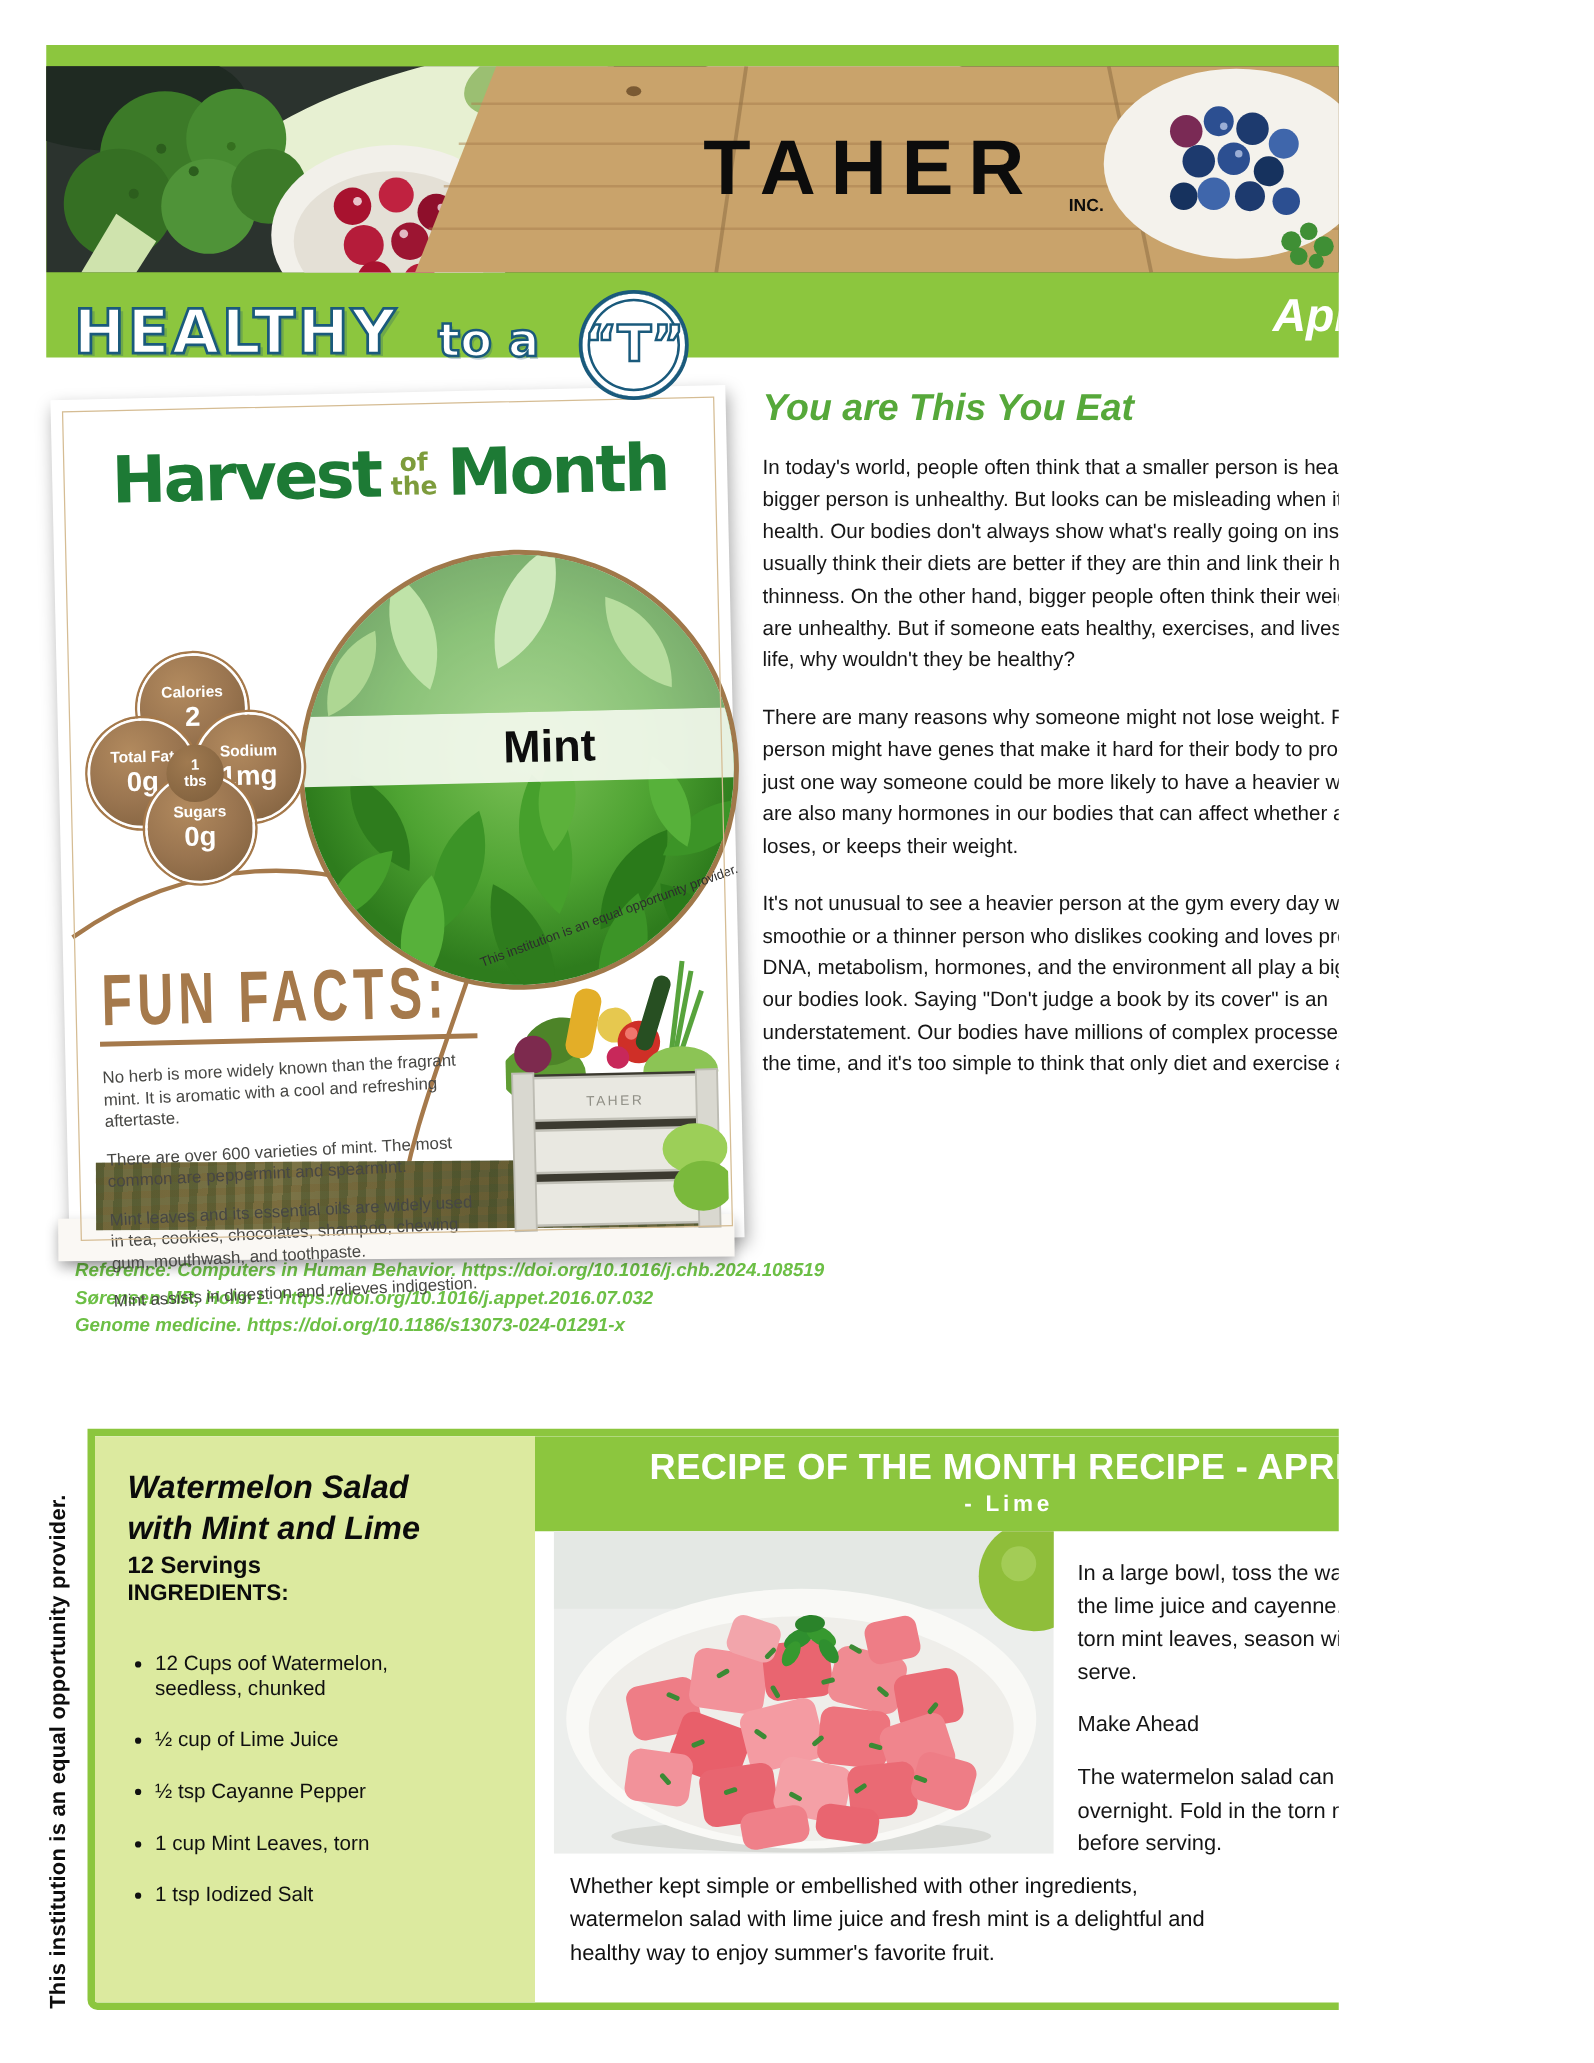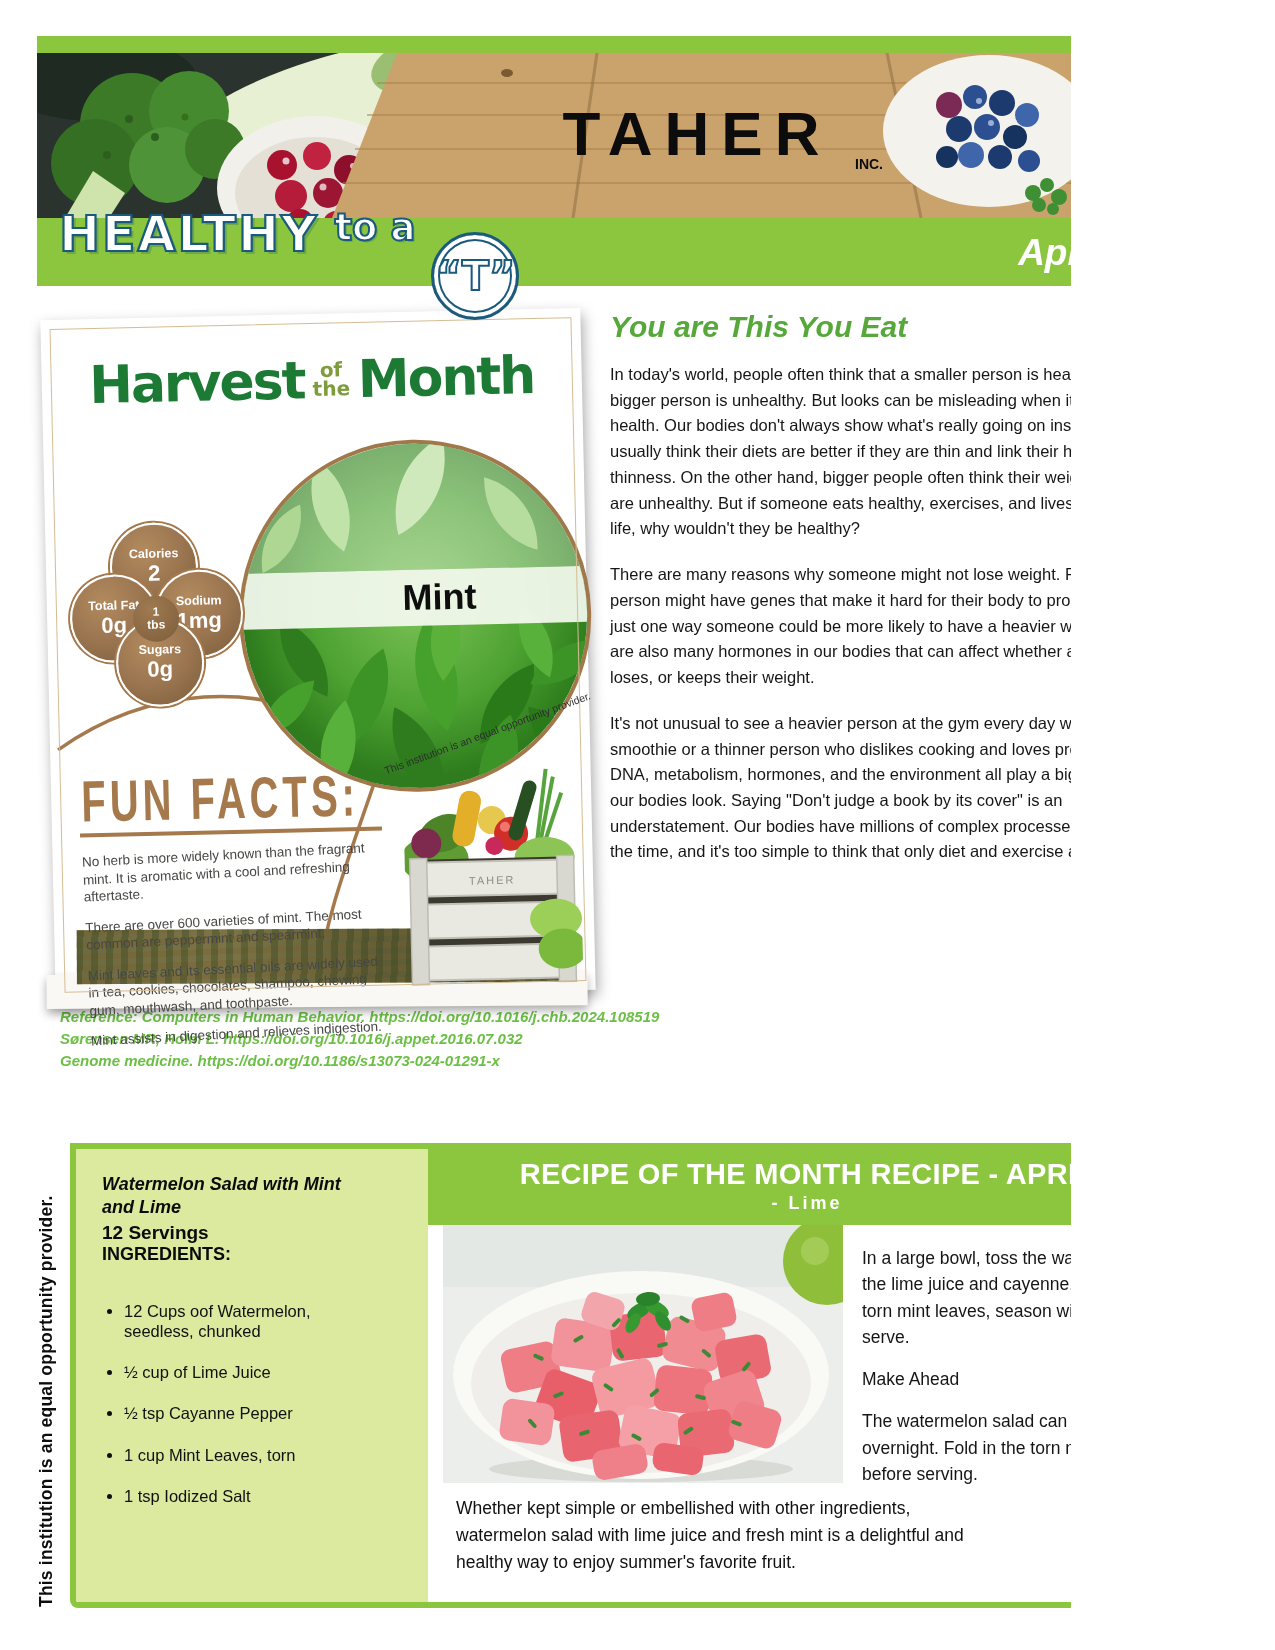"HEALTHY" .masthead-logo { align-items: flex-start -> flex-end; gap: 16px -> 32px }
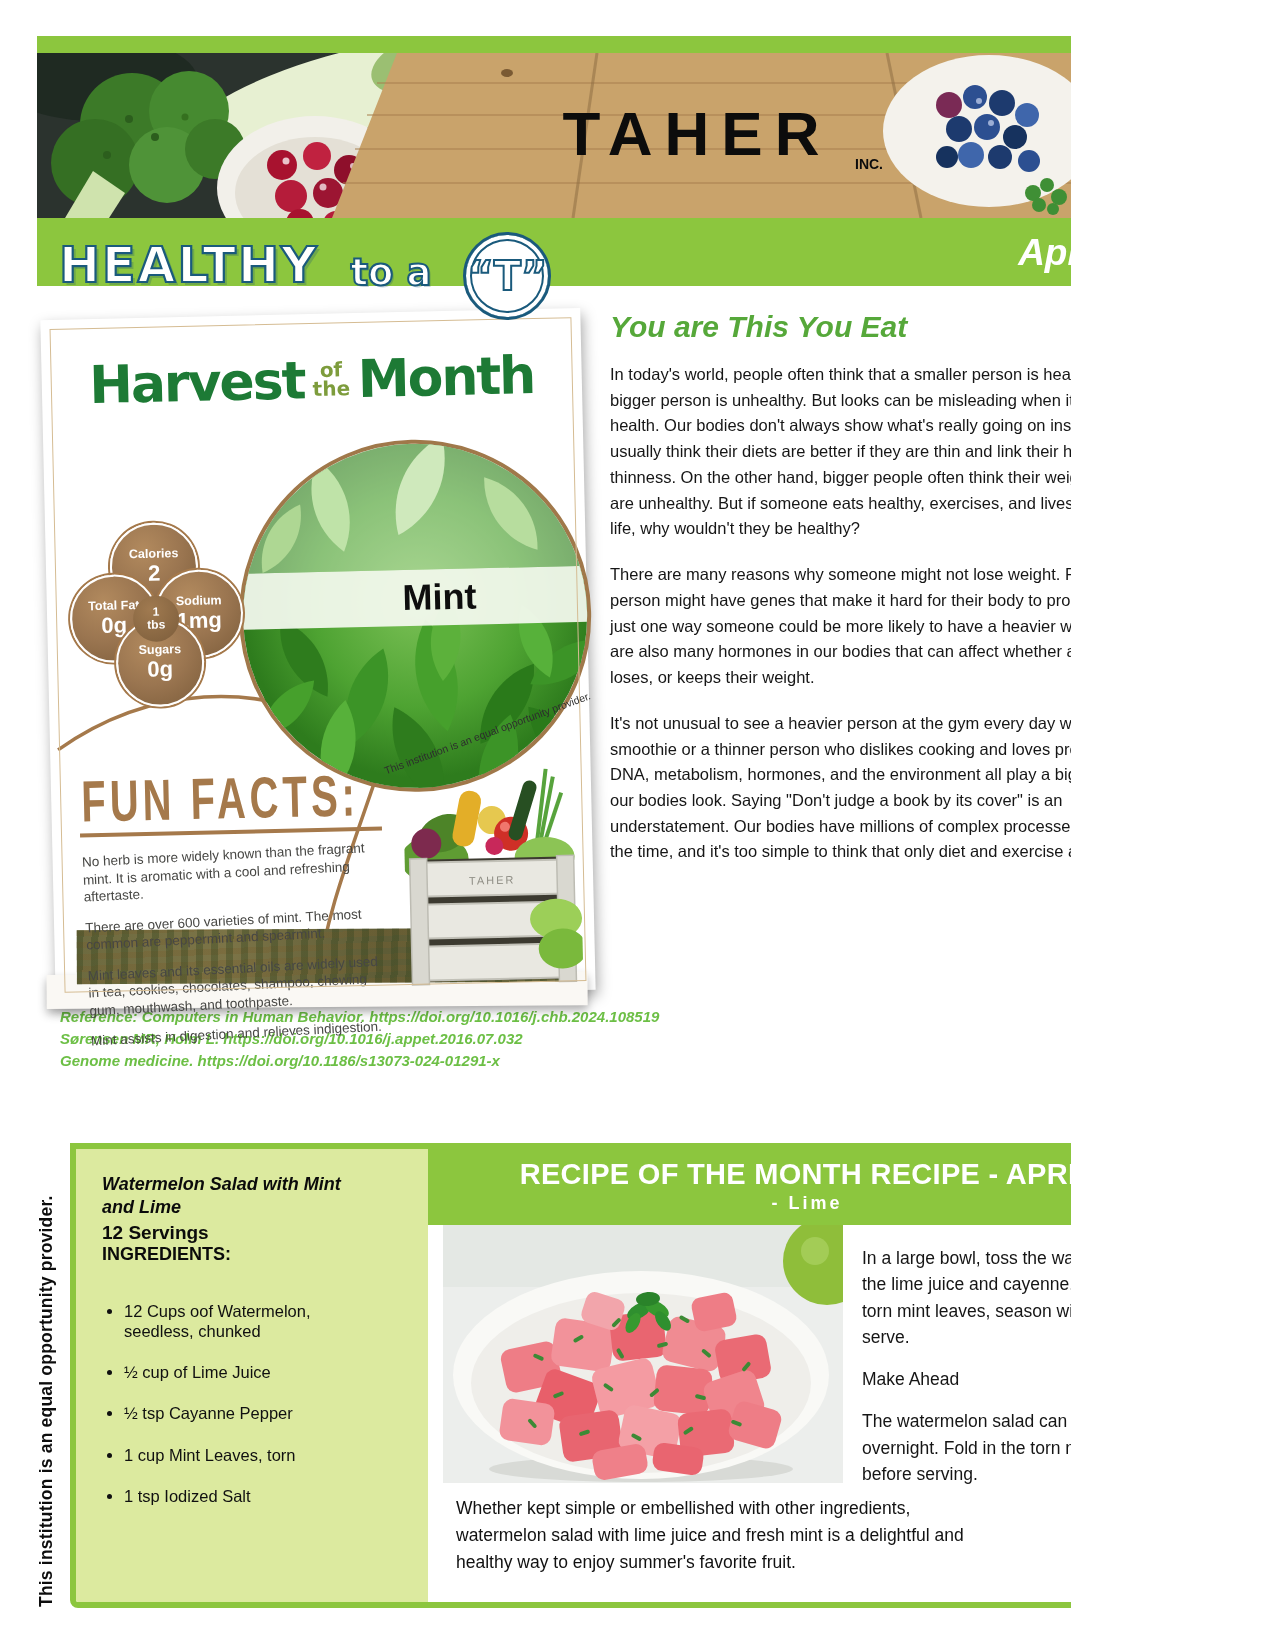"Watermelon Salad with Mint and" .rec-title { font-size: 18px -> 26px }
